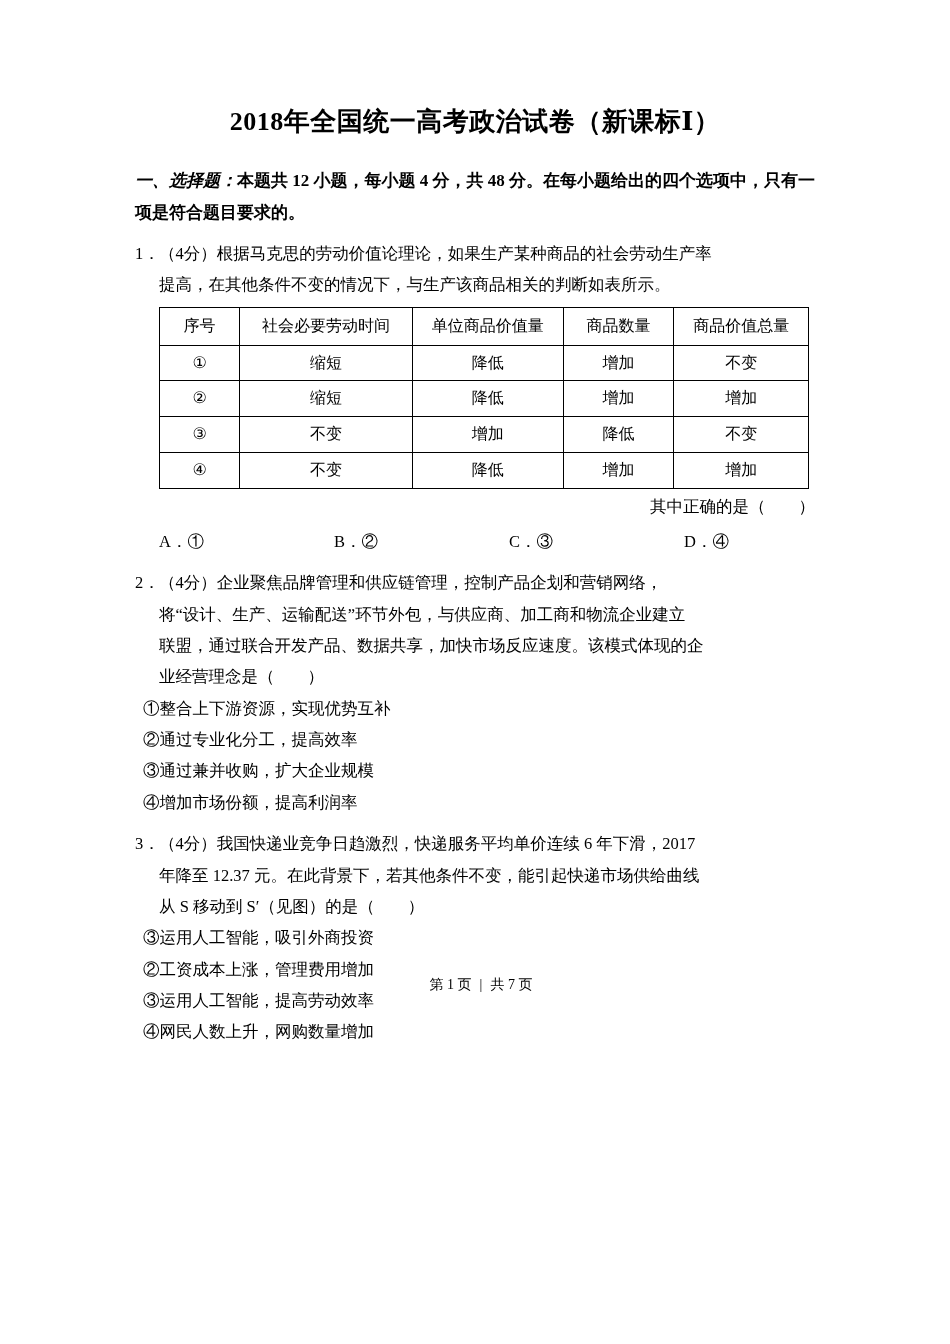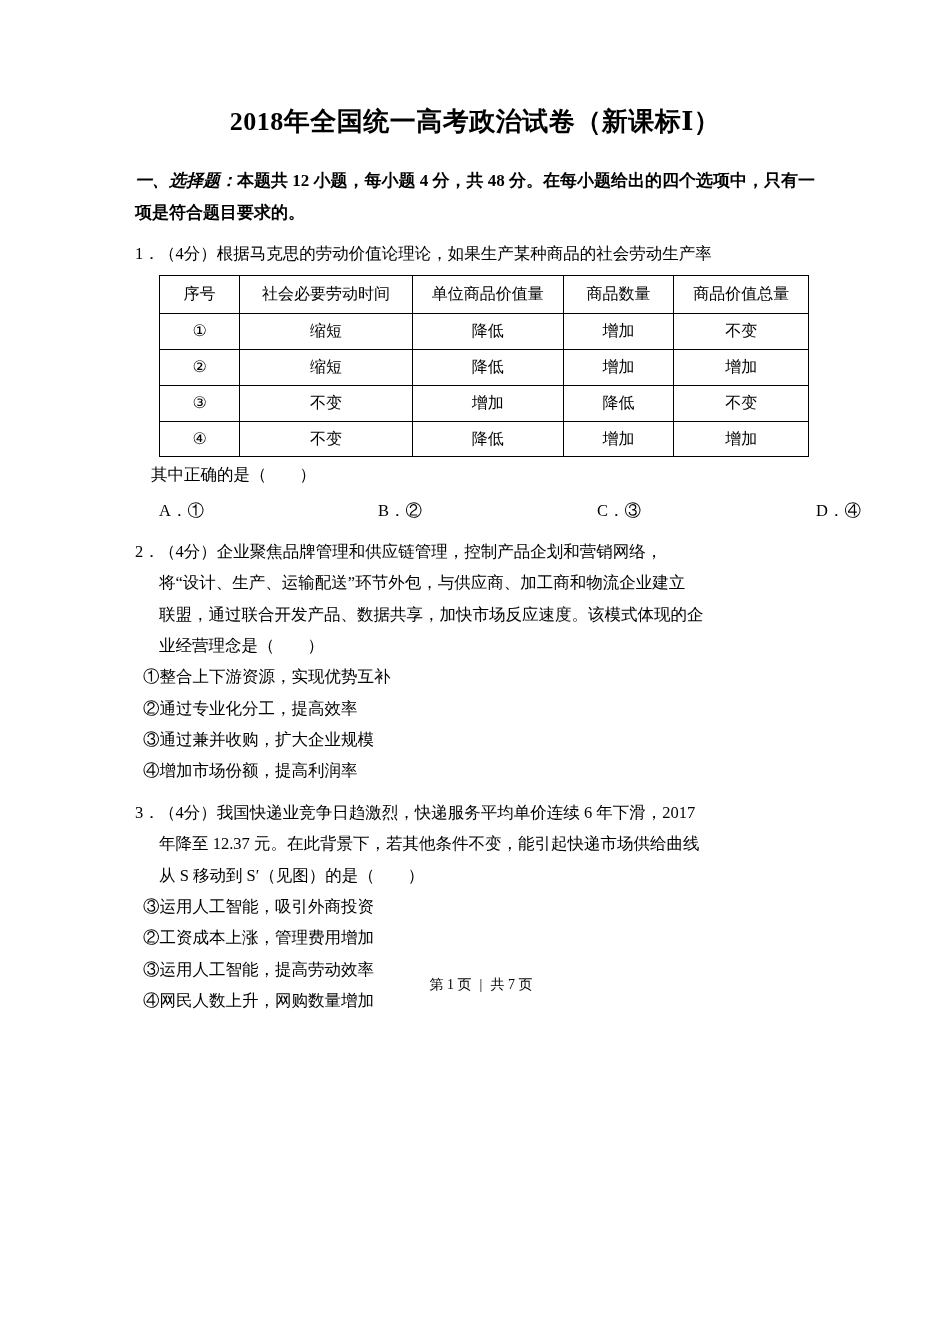"提高，在其他条件不变的情况下，与生产该商品相关的判断如表所示。" div.q-cont { html: none -> <div>提高，在其他条件不变的情况下，与生产该商品相关的判断如表所示。</div> }
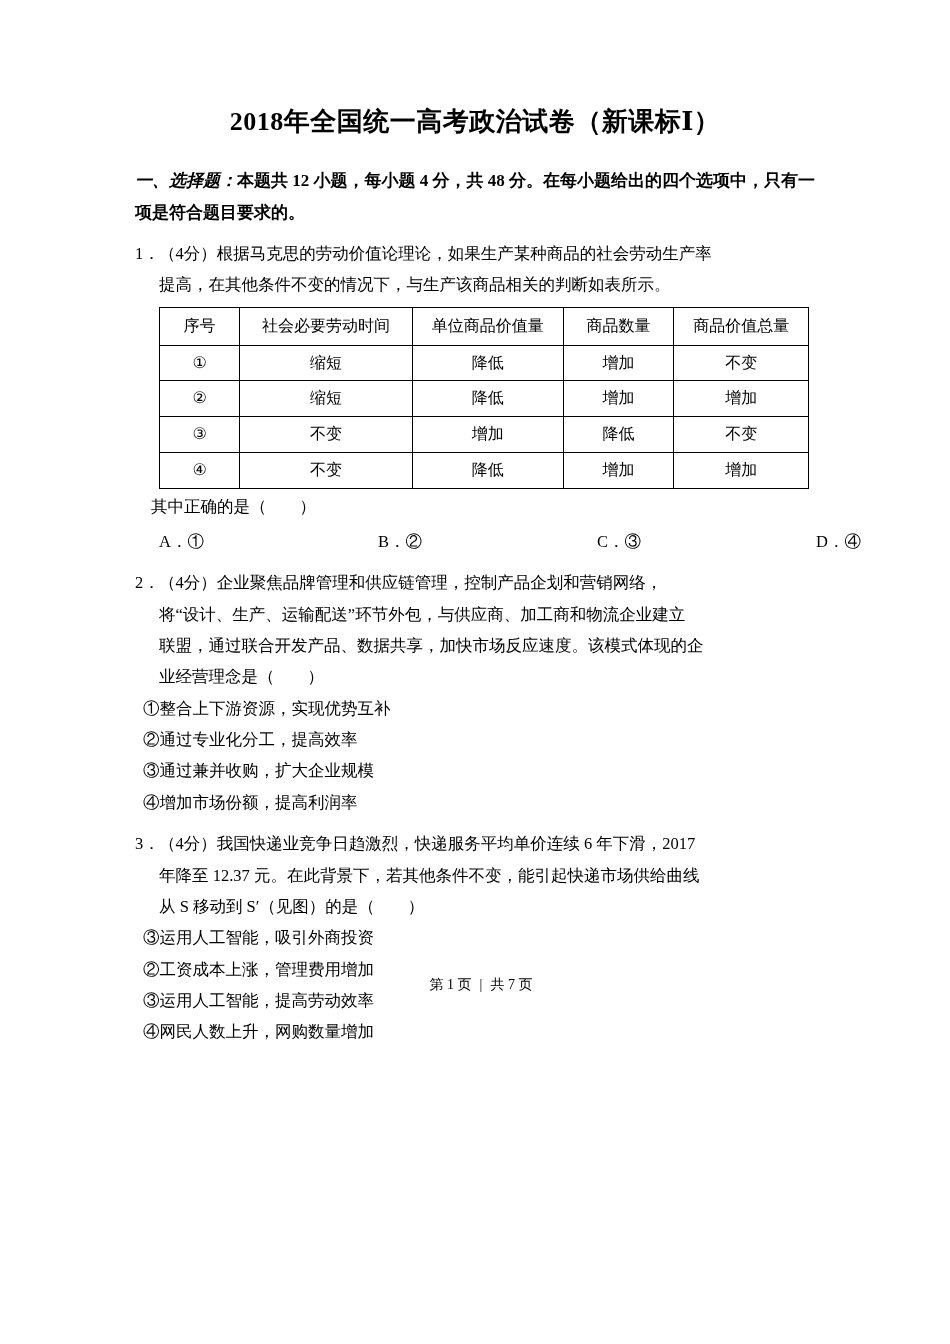"其中正确的是（ ）" .after-table { text-align: none -> right }
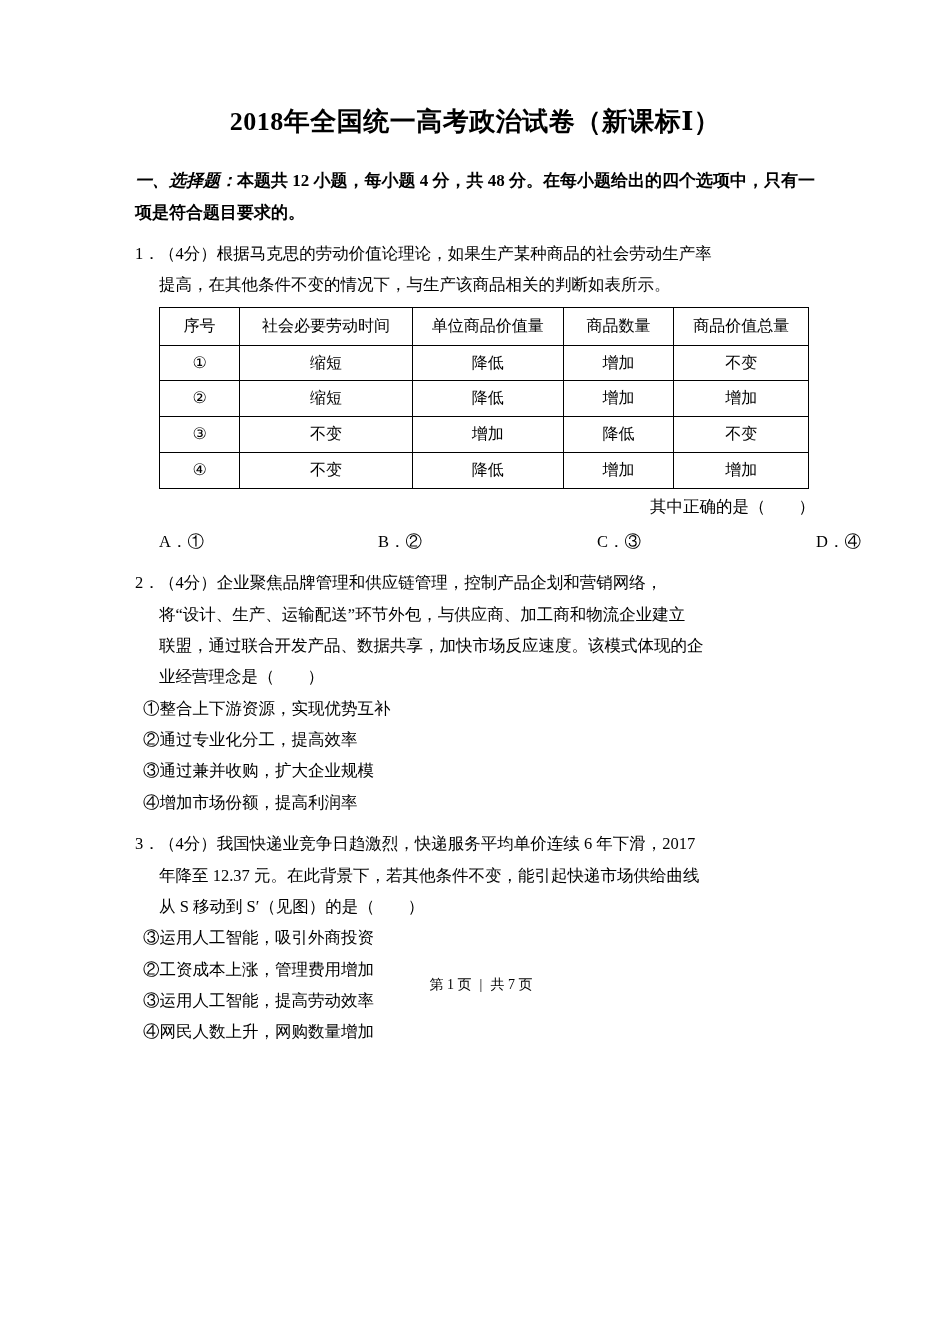"A．①" .opt-row { gap: 44px -> none }
